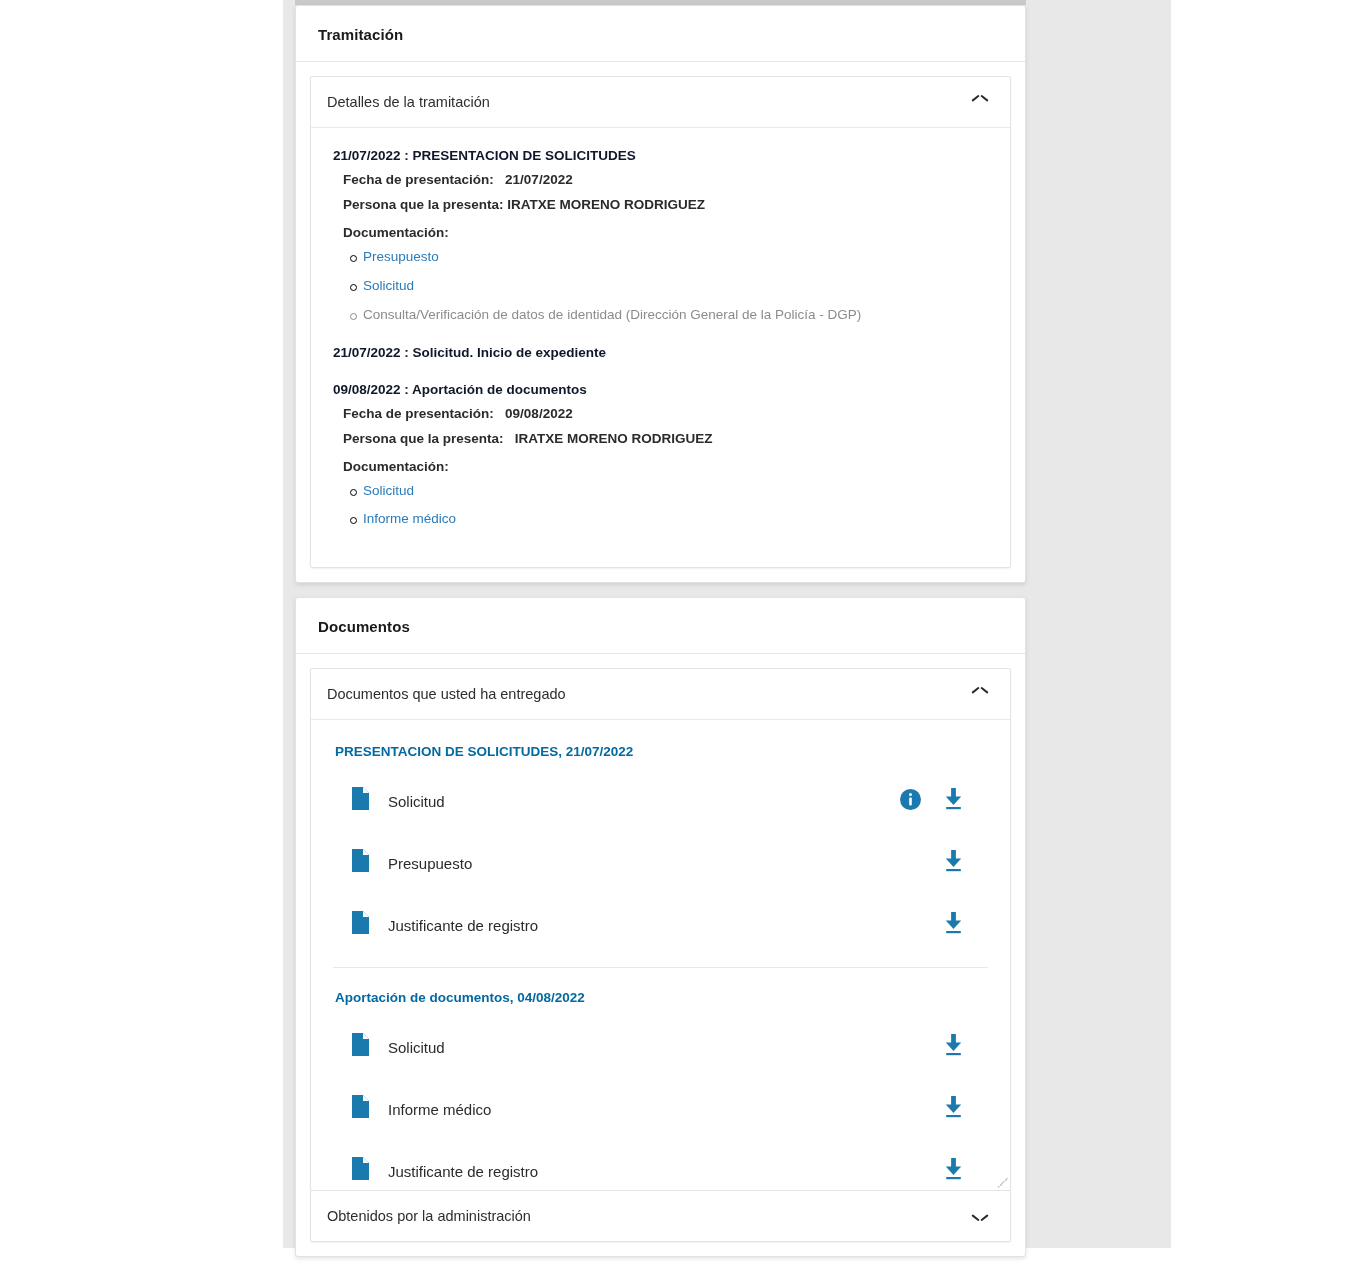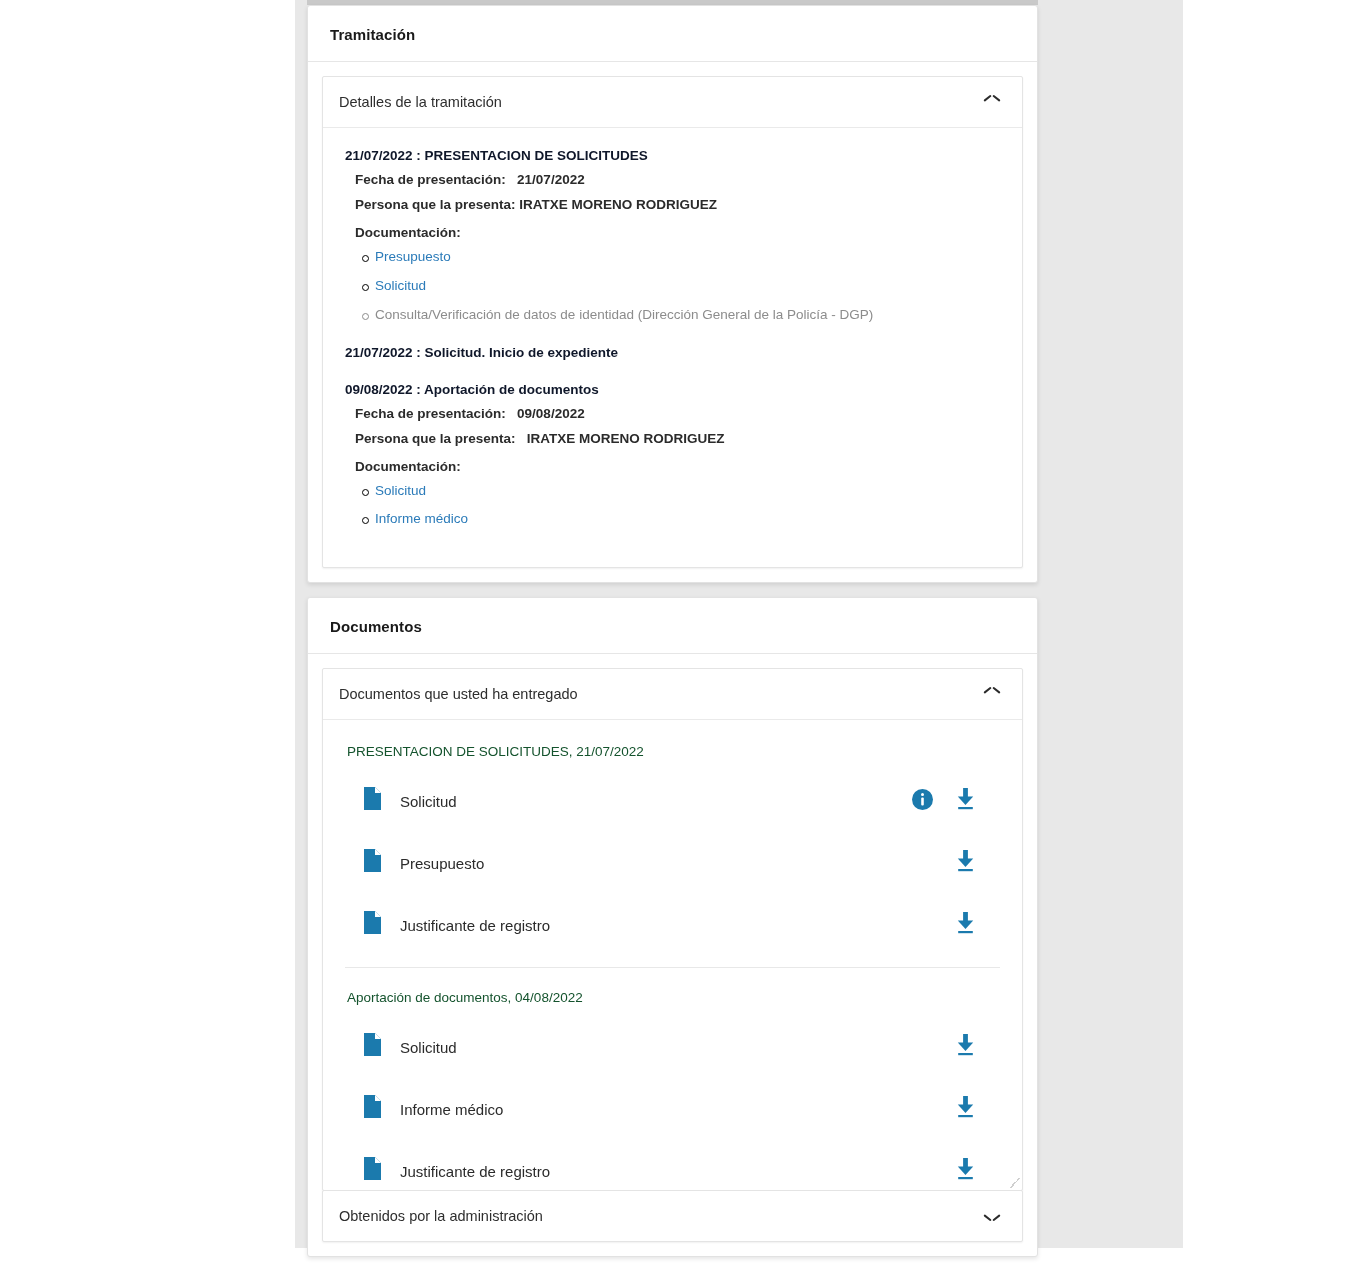"Tramitación" .app-frame { left: 295px -> 283px }
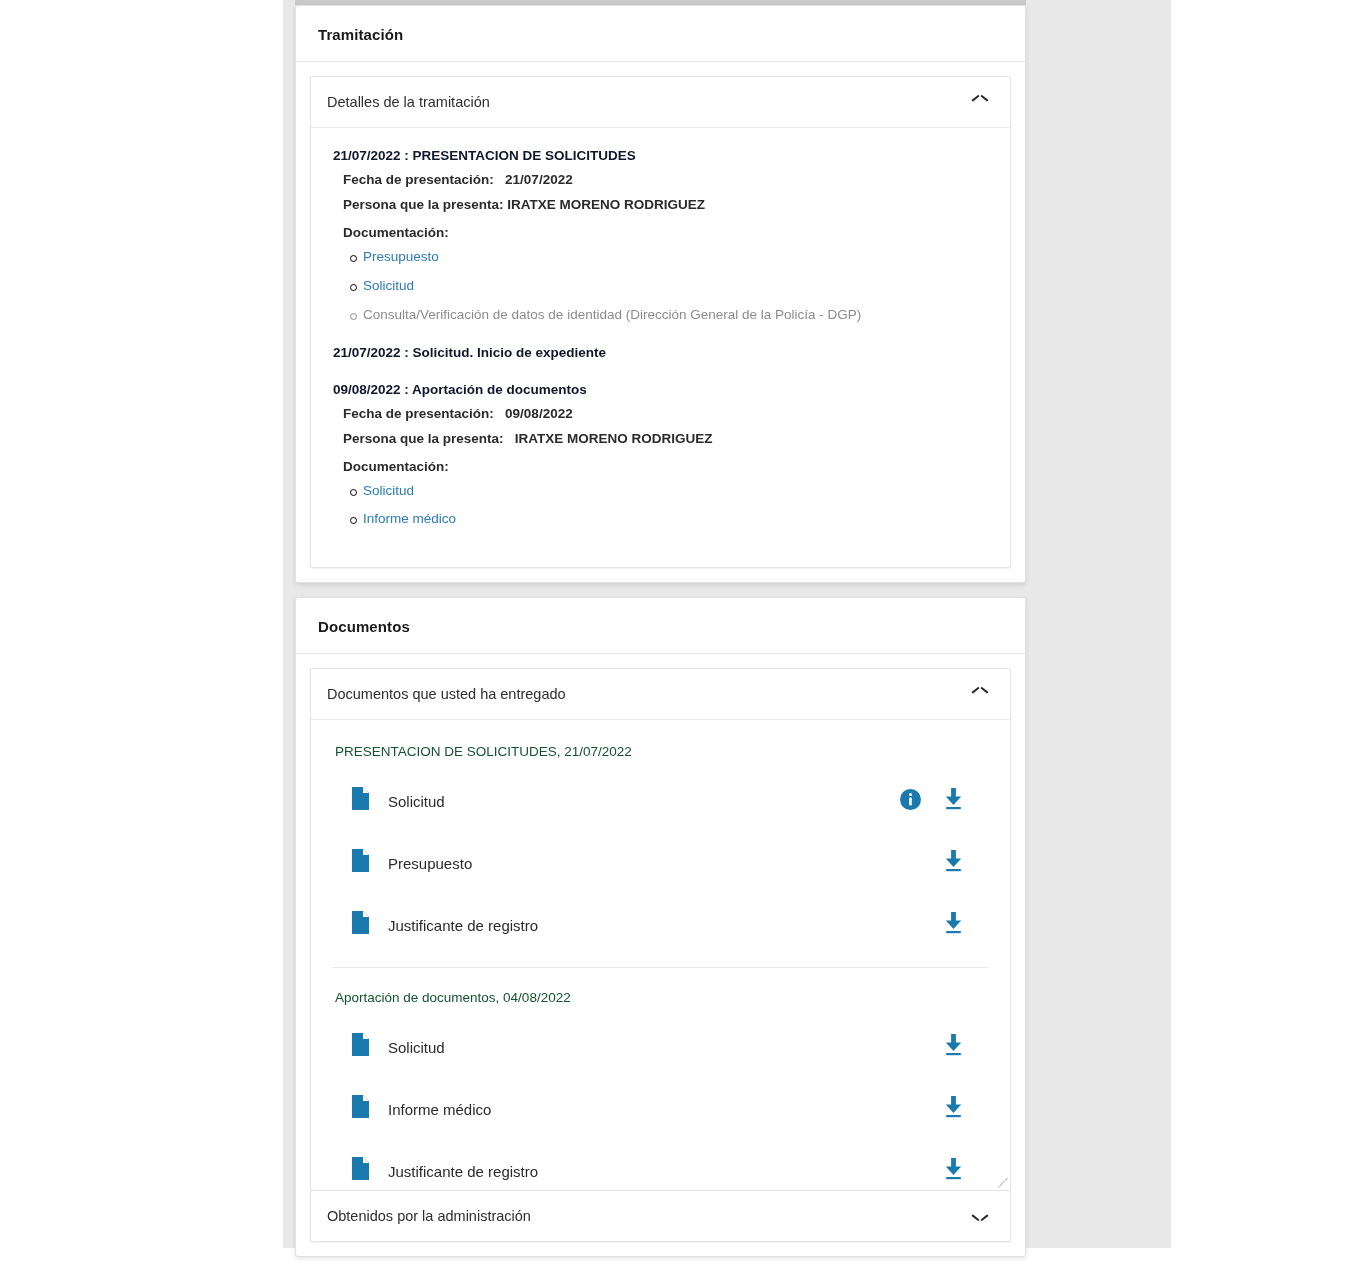"PRESENTACION DE SOLICITUDES, 21/07/2022" .doc-group-title { color: #14532d -> #0369a1; font-weight: none -> bold }
